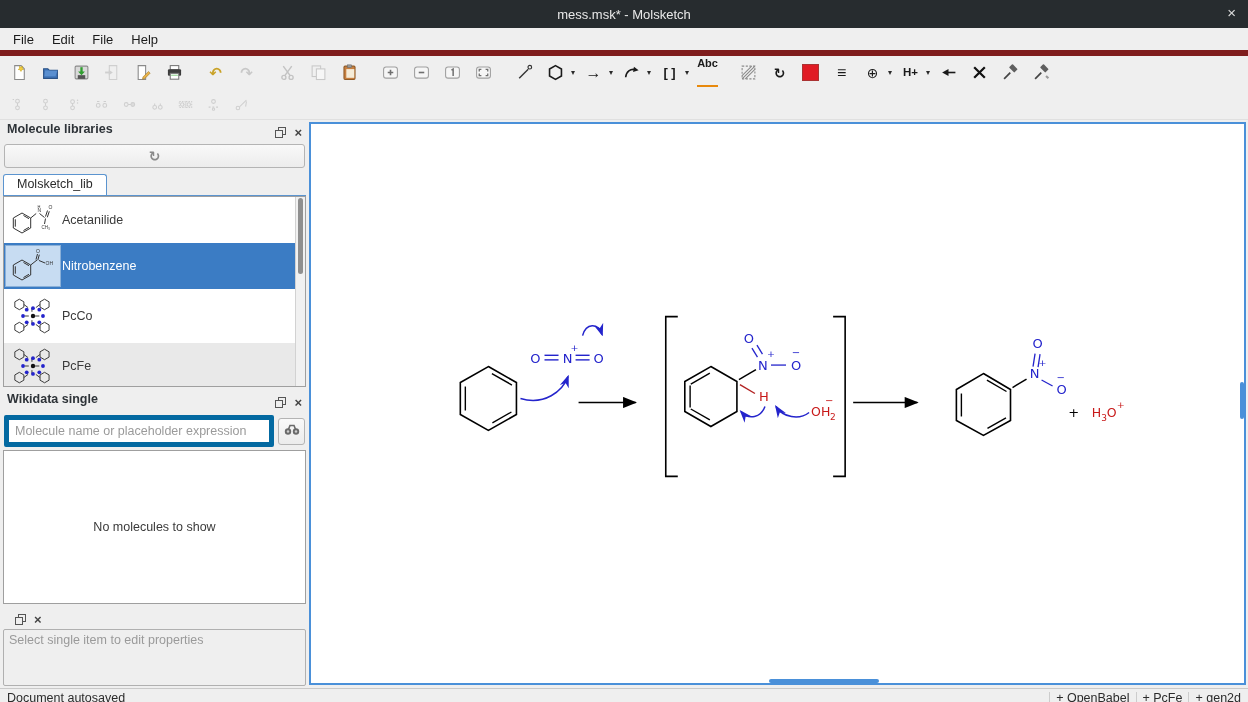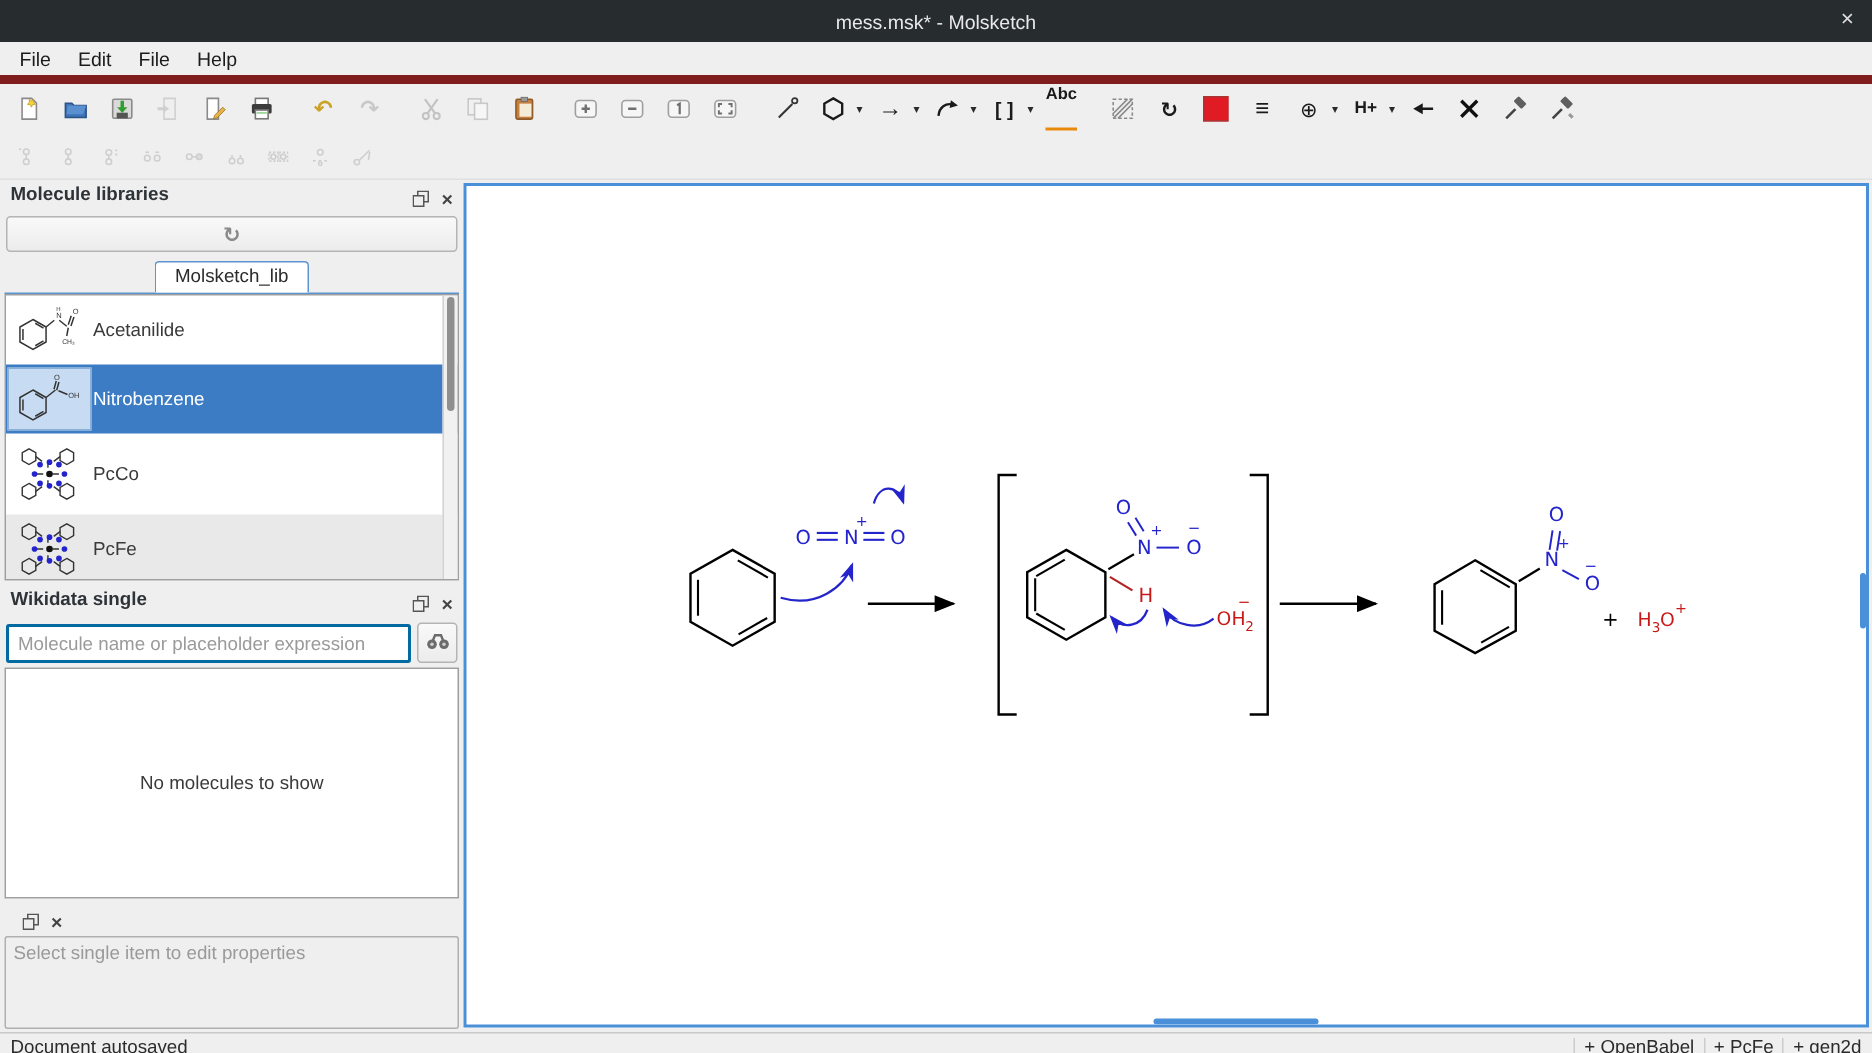"Molsketch_lib" .tabbar { justify-content: center -> flex-start }
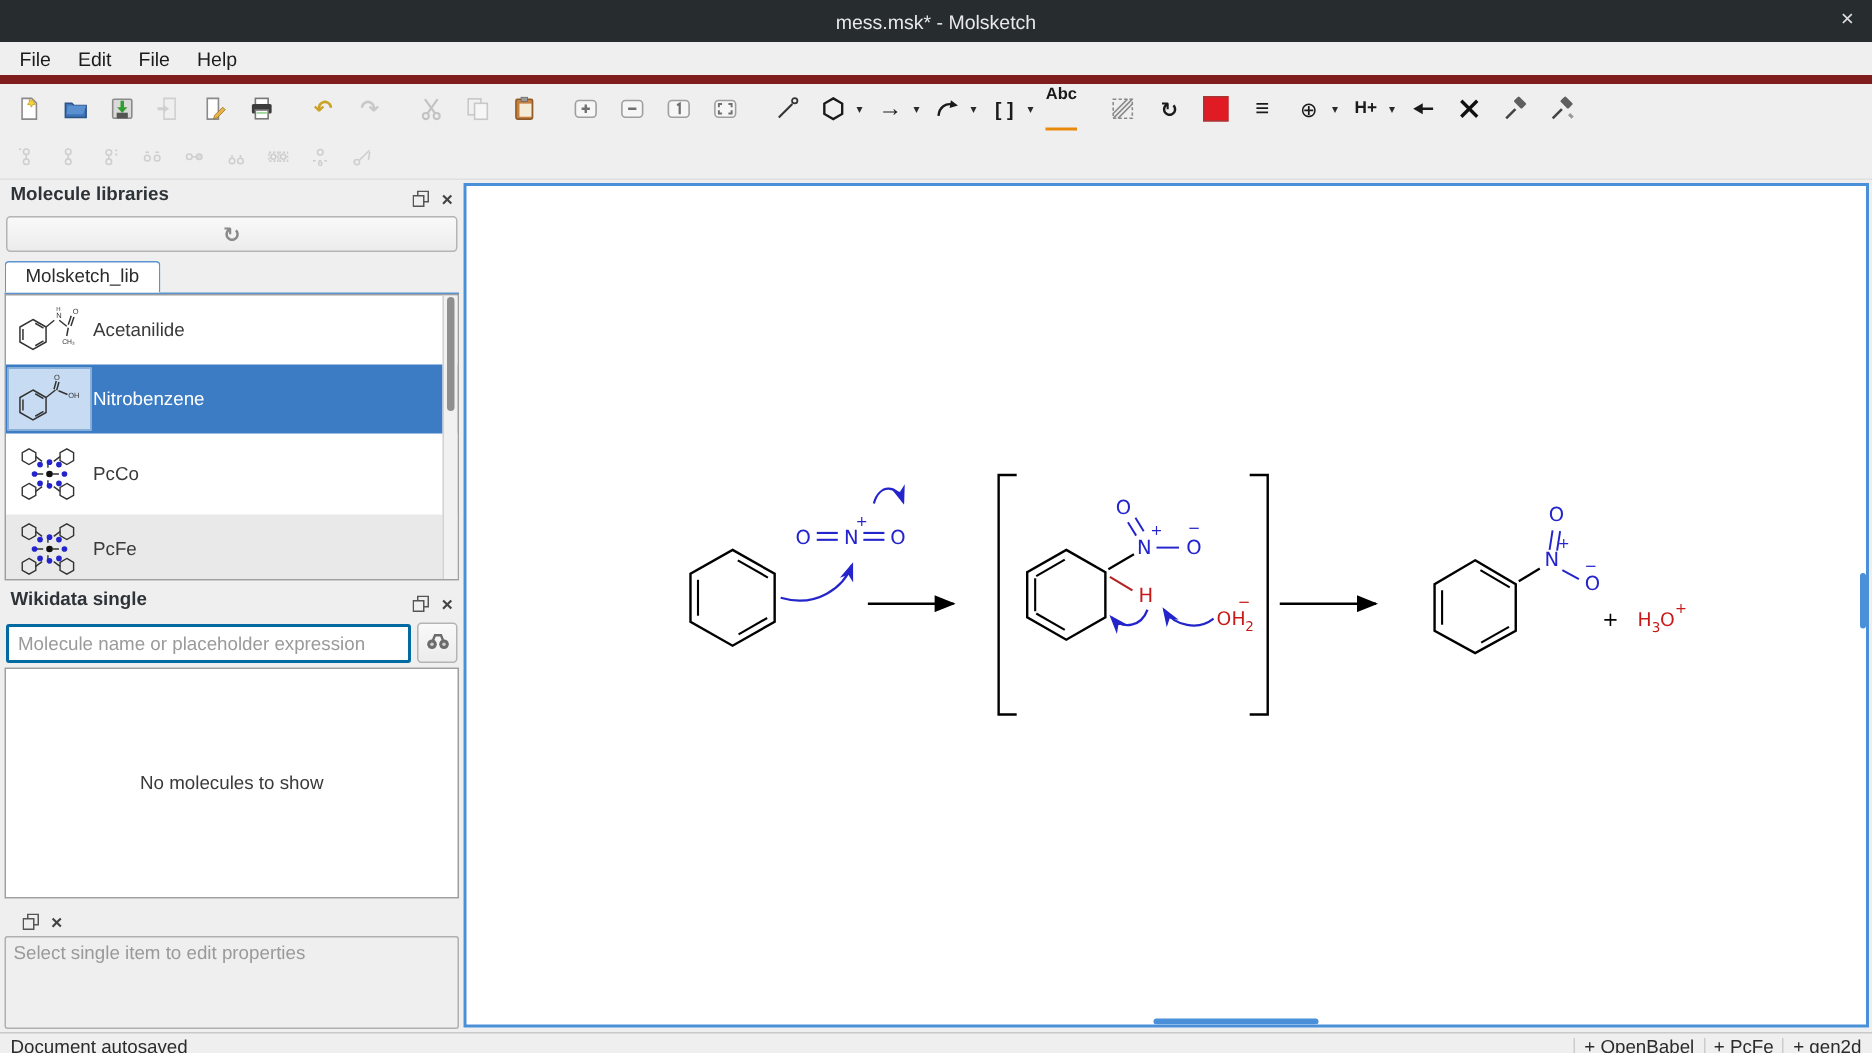"Molecule name or placeholder expression" .search-input { border: 2px solid #0369a1 -> 5px solid #0369a1 }
